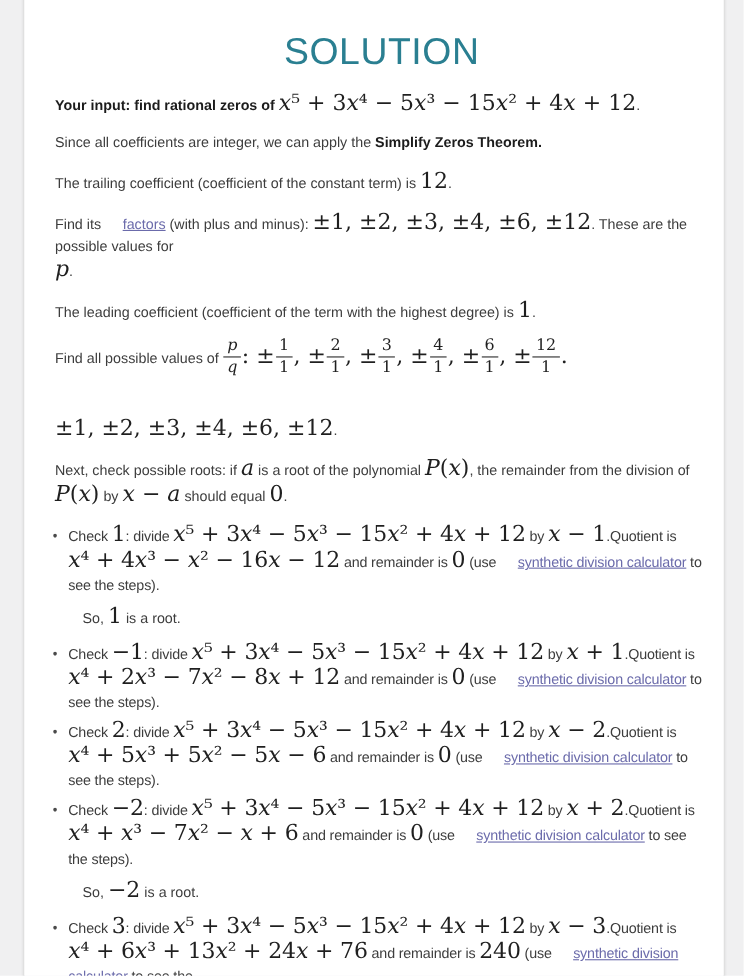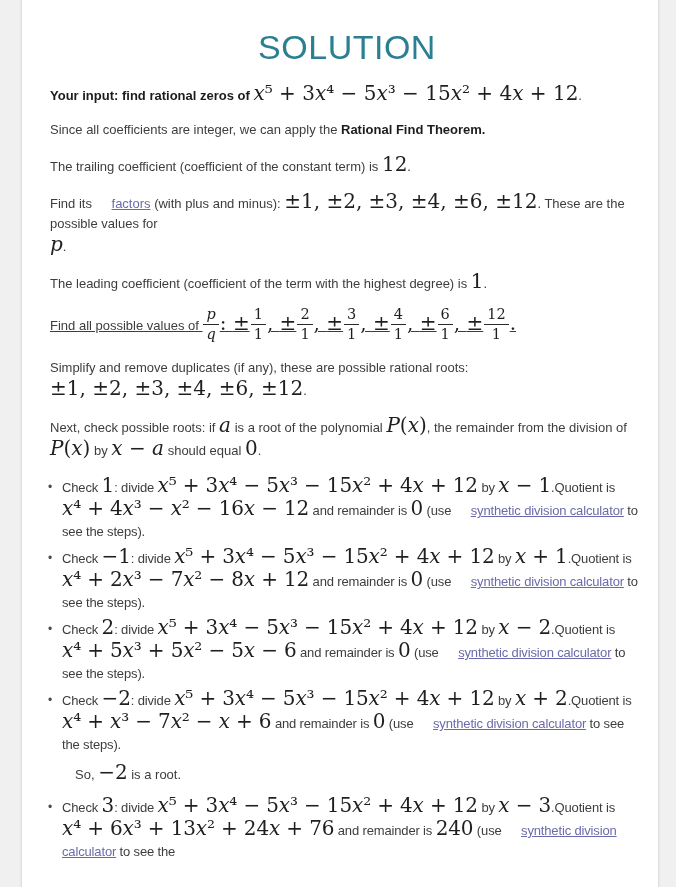"Rational Find Theorem." strong { text: Rational Find -> Simplify Zeros }
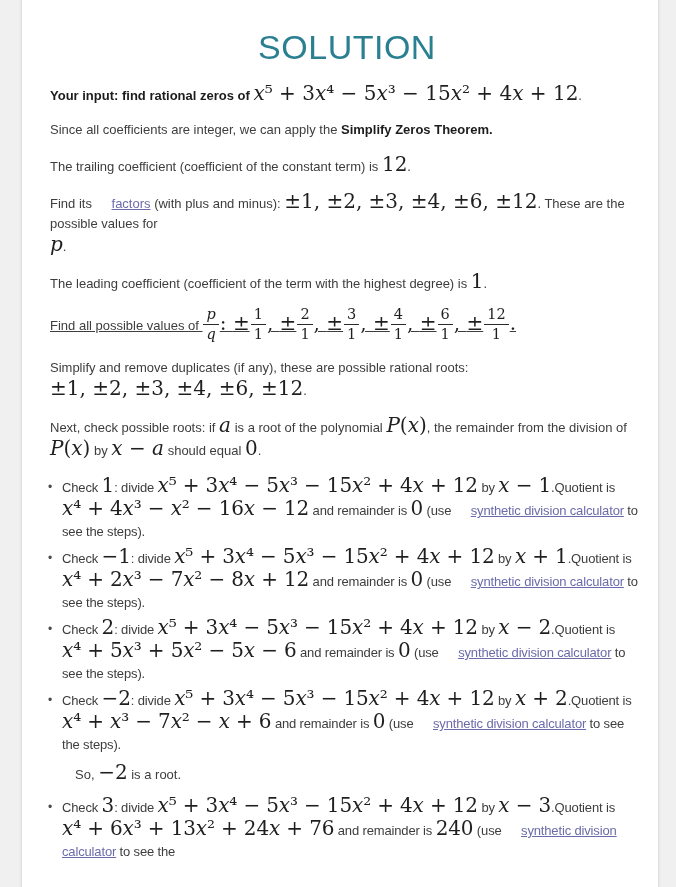"Find all possible values of" .pq-line { text-decoration: underline -> none }
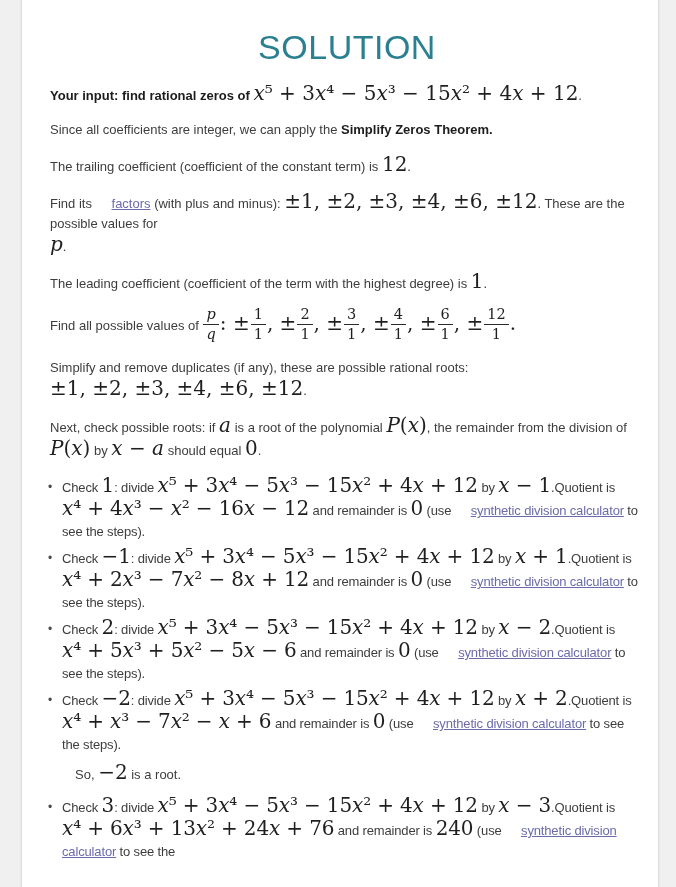"Simplify and remove duplicates (if" span { html: <span>Simplify and remove duplicates (if any), these are possible rational roots:</span> -> none }
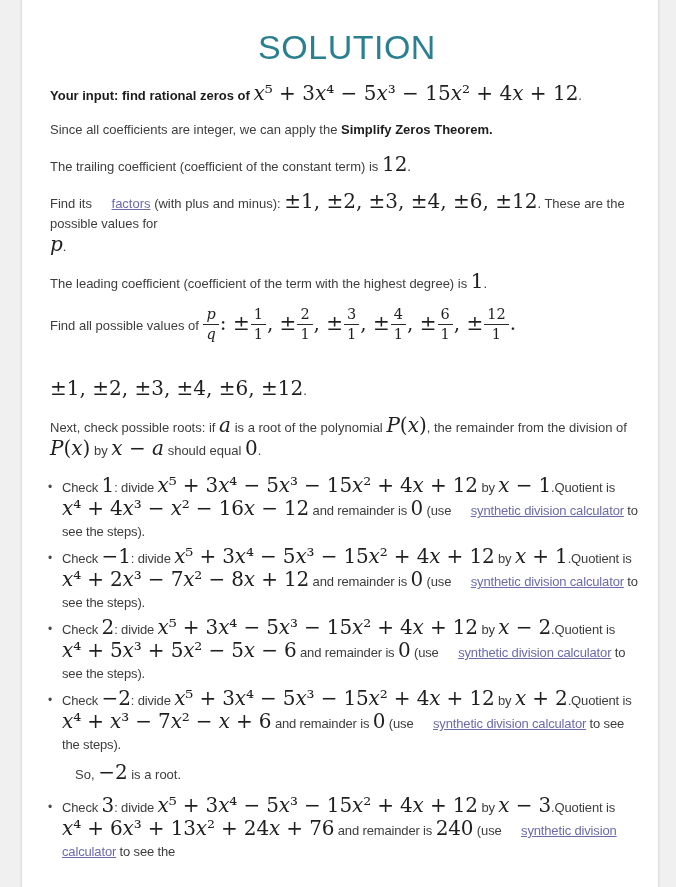"So, 1 is a root." div.so { html: none -> <div><span>So, </span><span>1</span><span> is a root.</span></div> }
